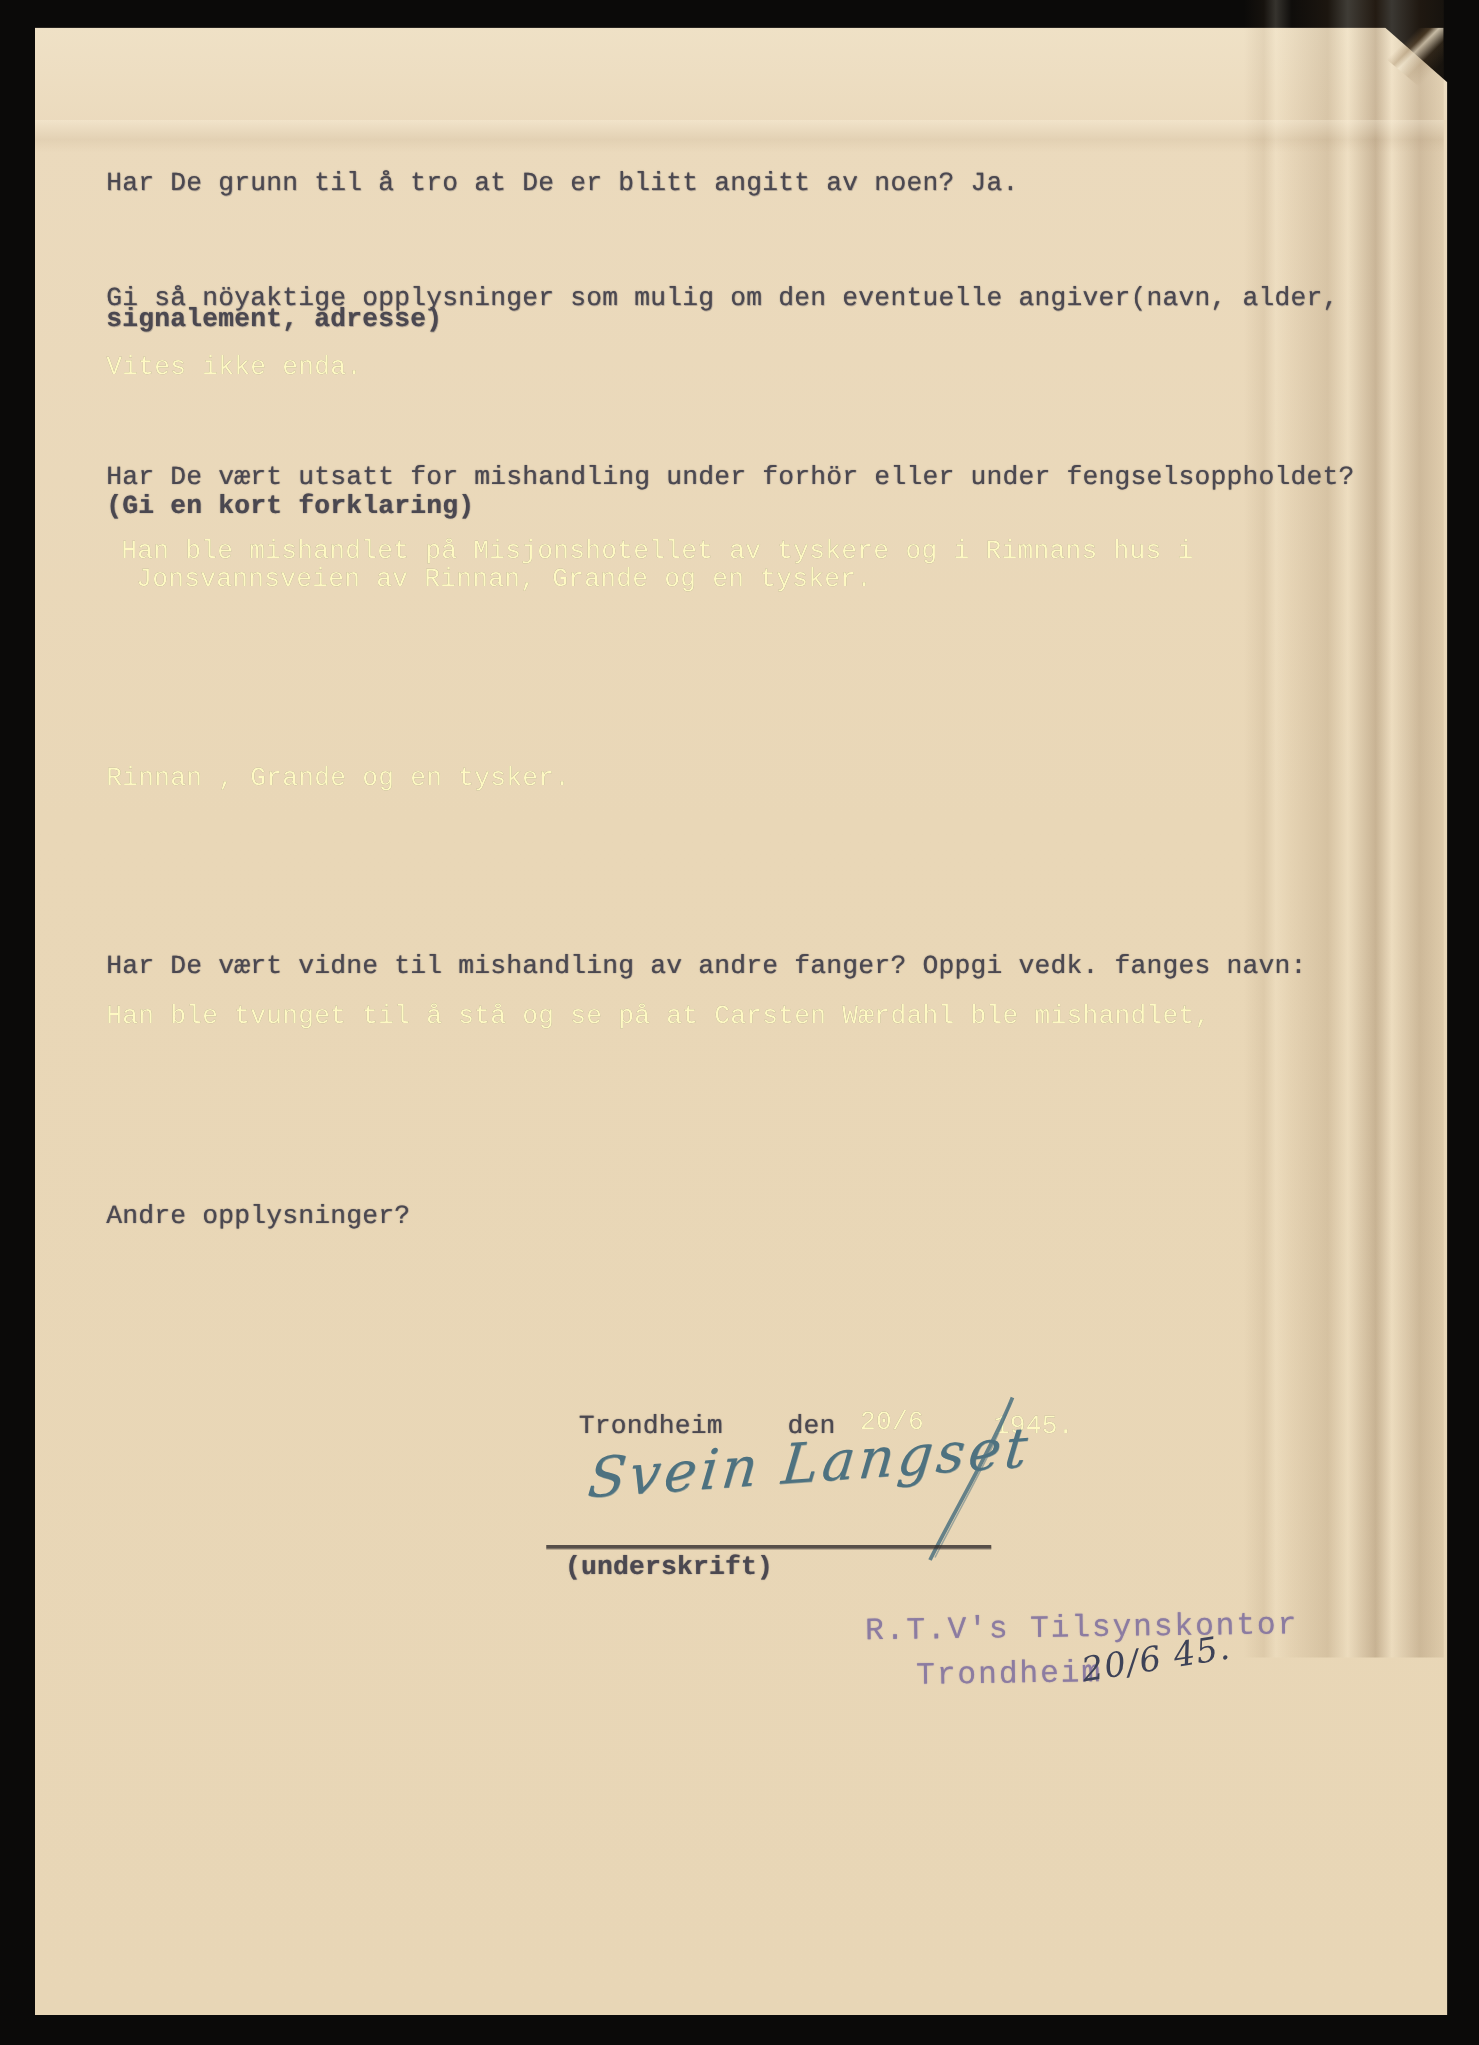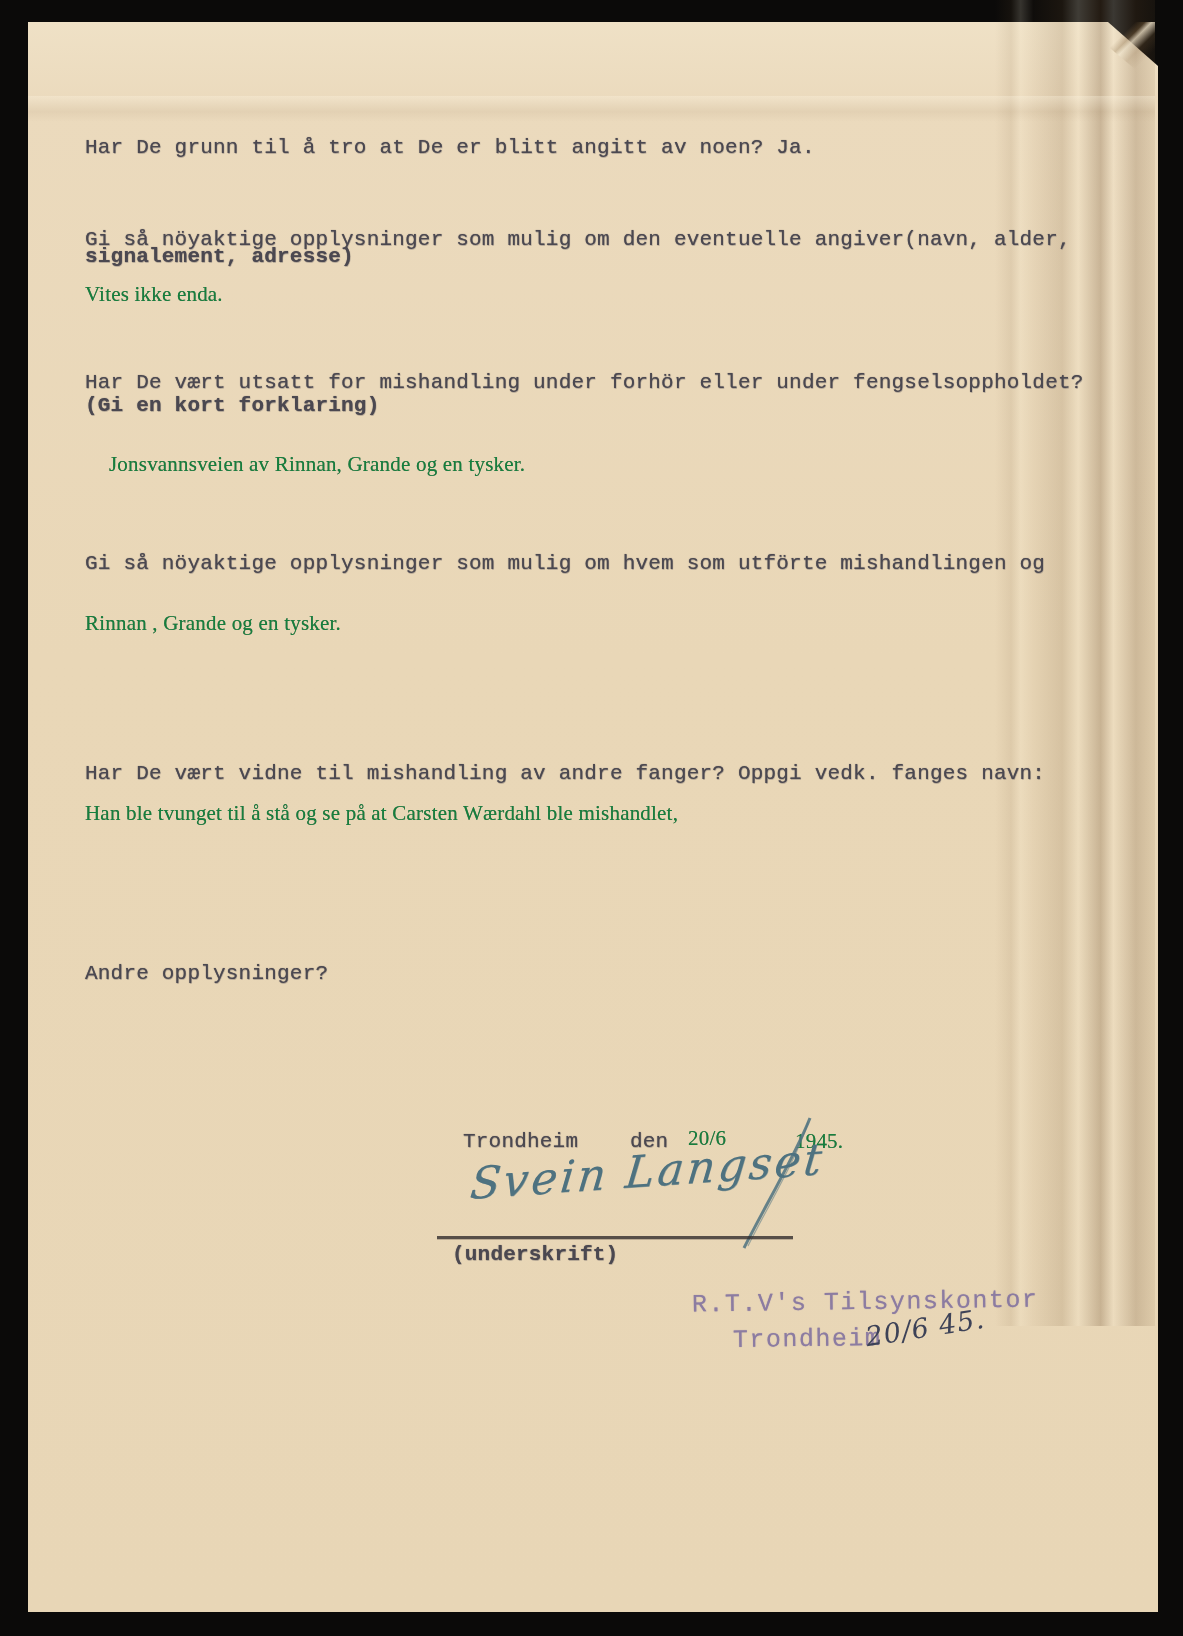"Vites ikke enda." .a { color: #15803d -> #fef9c3; font-family: Liberation Serif, serif -> none }
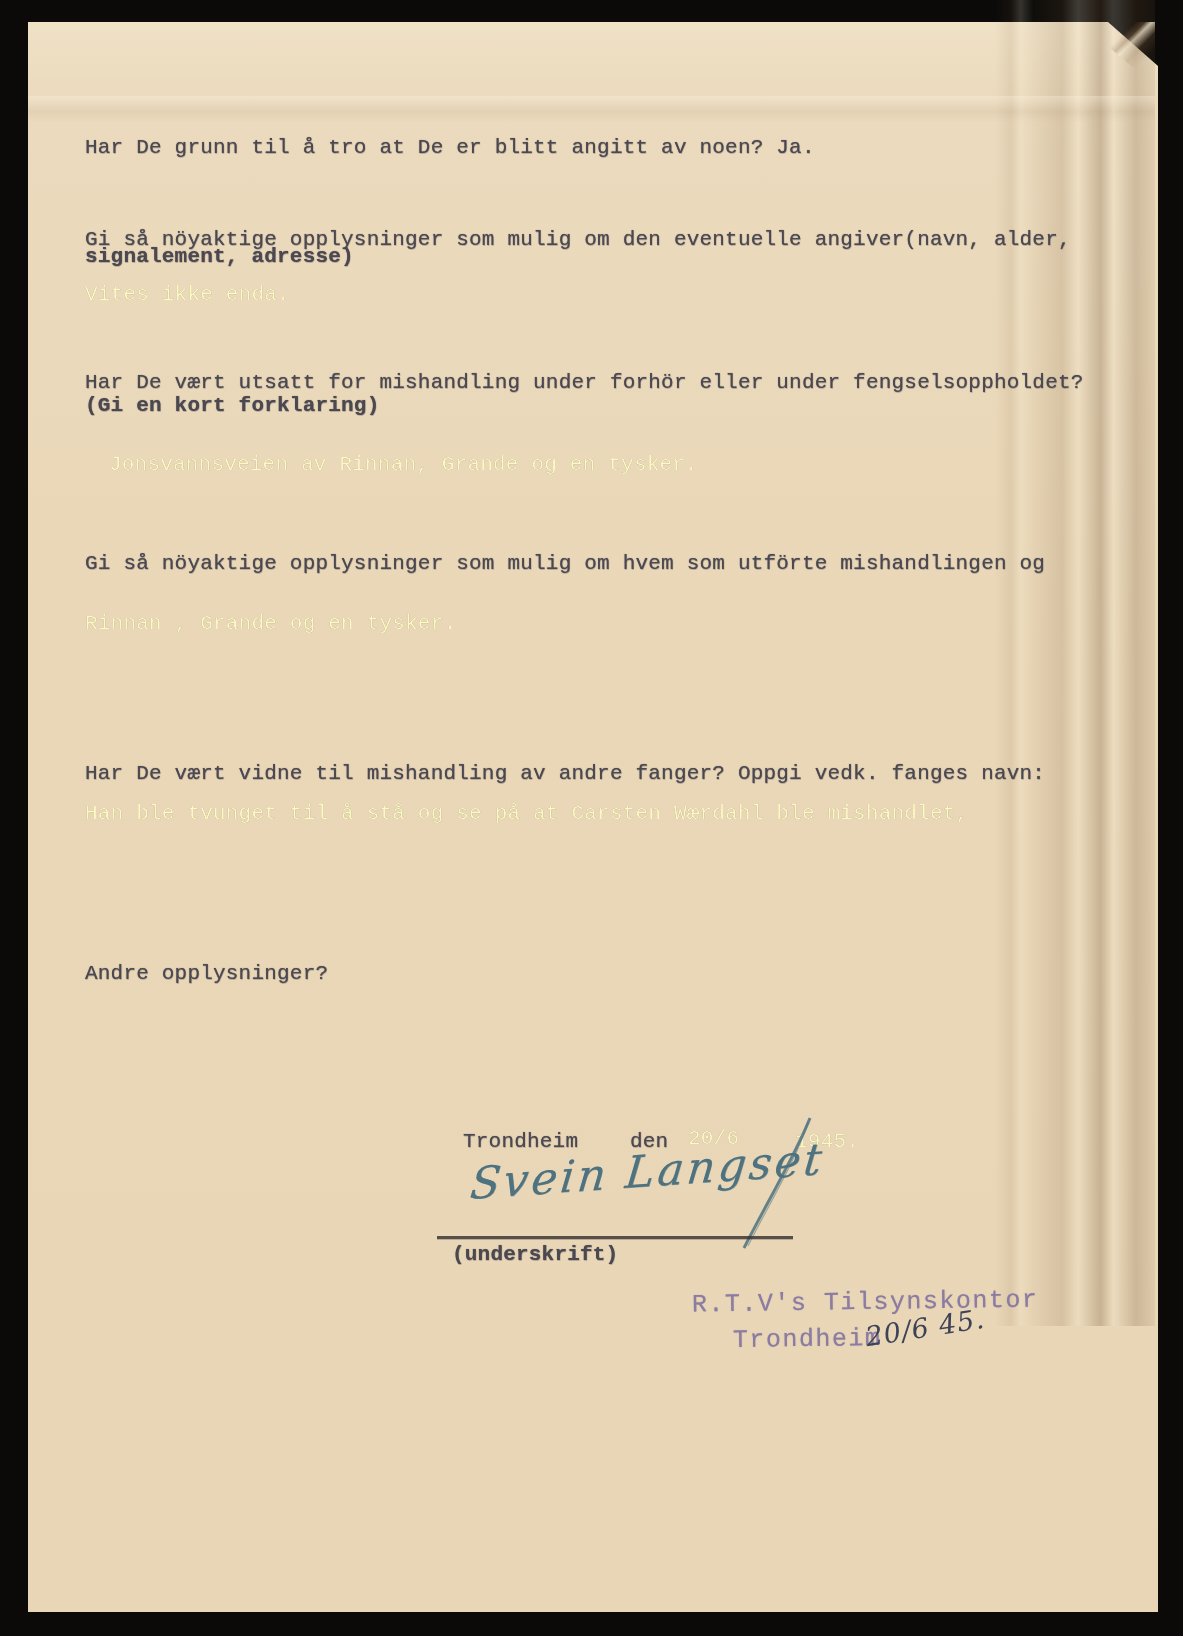"Han ble mishandlet på Misjonshotellet" div.tw { html: none -> <div>Han ble mishandlet på Misjonshotellet av tyskere og i Rimnans hus i</div> }
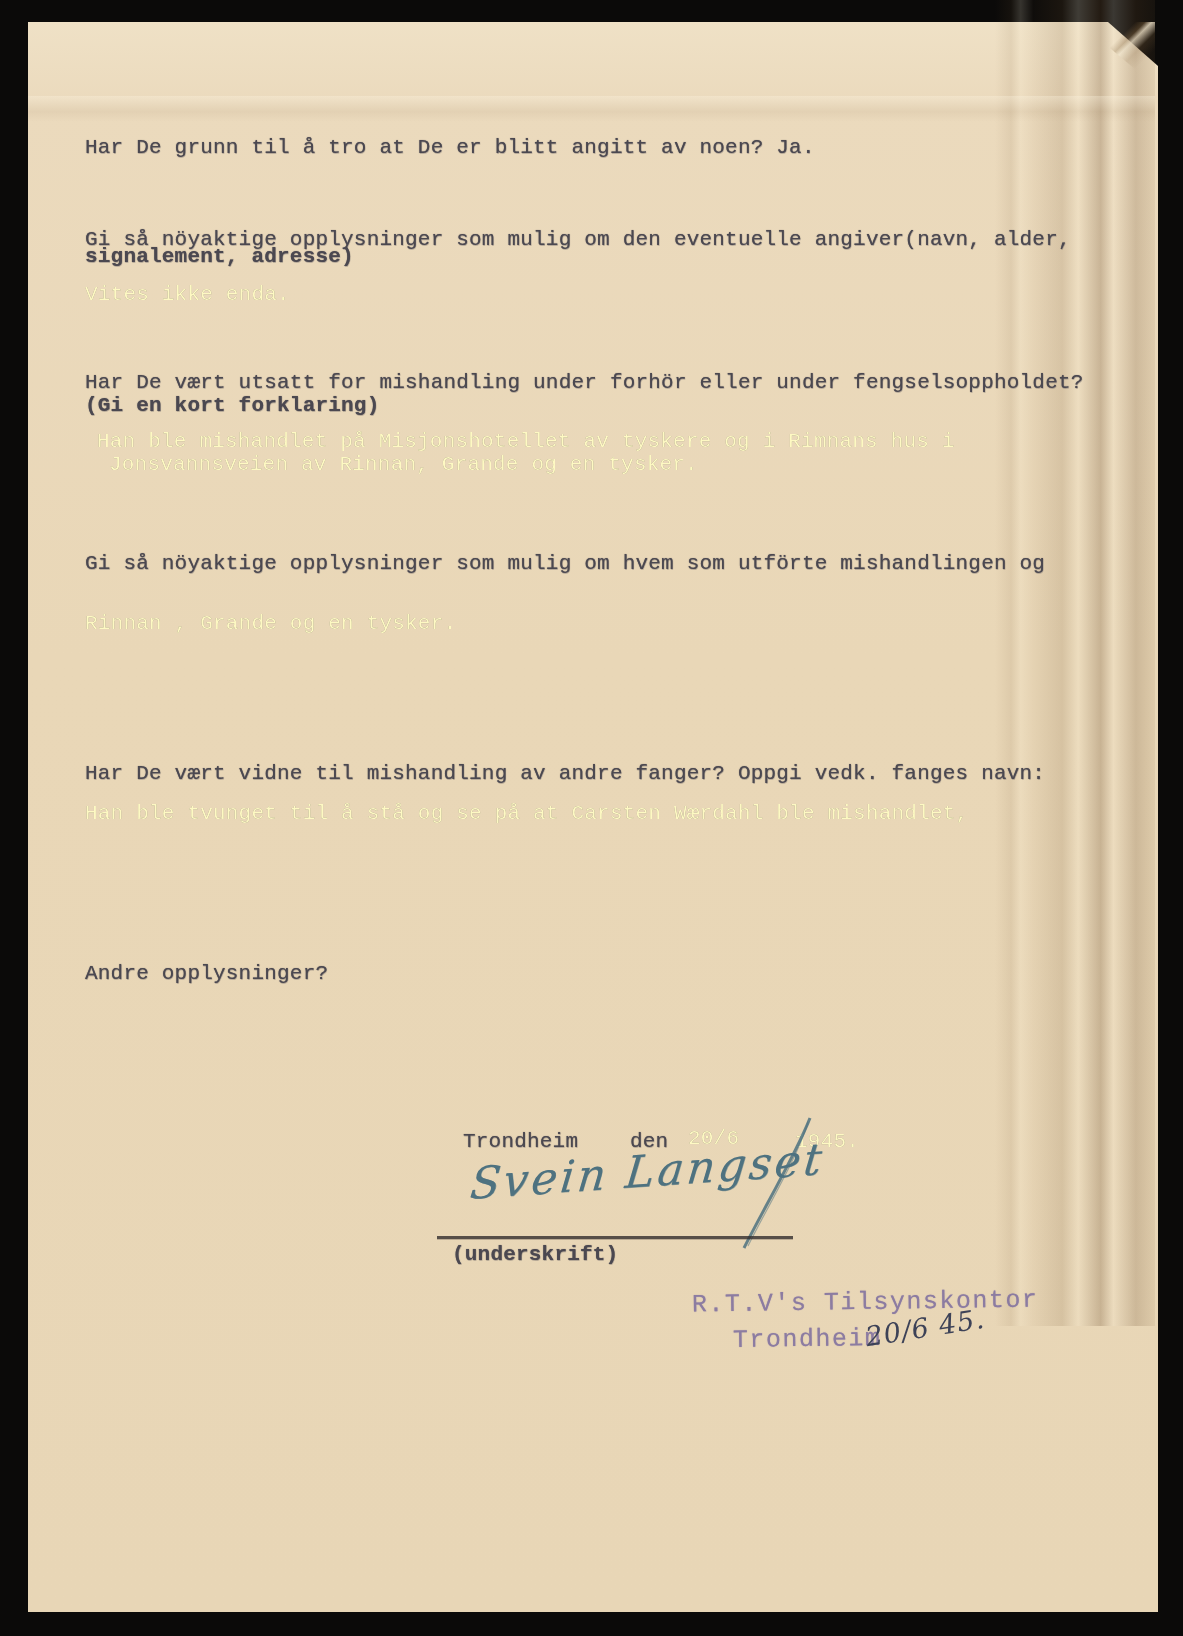"Gi så nöyaktige opplysninger som mulig om hvem" div.tw { html: <div>Gi så nöyaktige opplysninger som mulig om hvem som utförte mishandlingen og</div> -> none }
